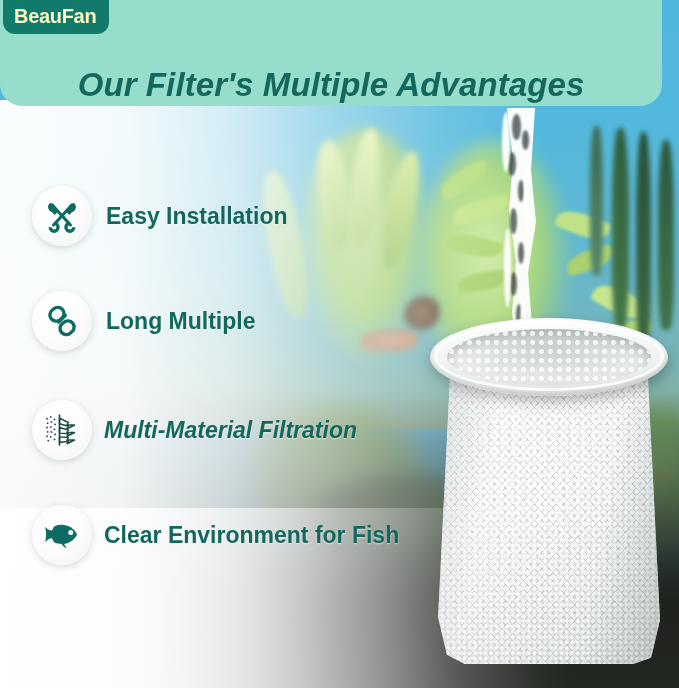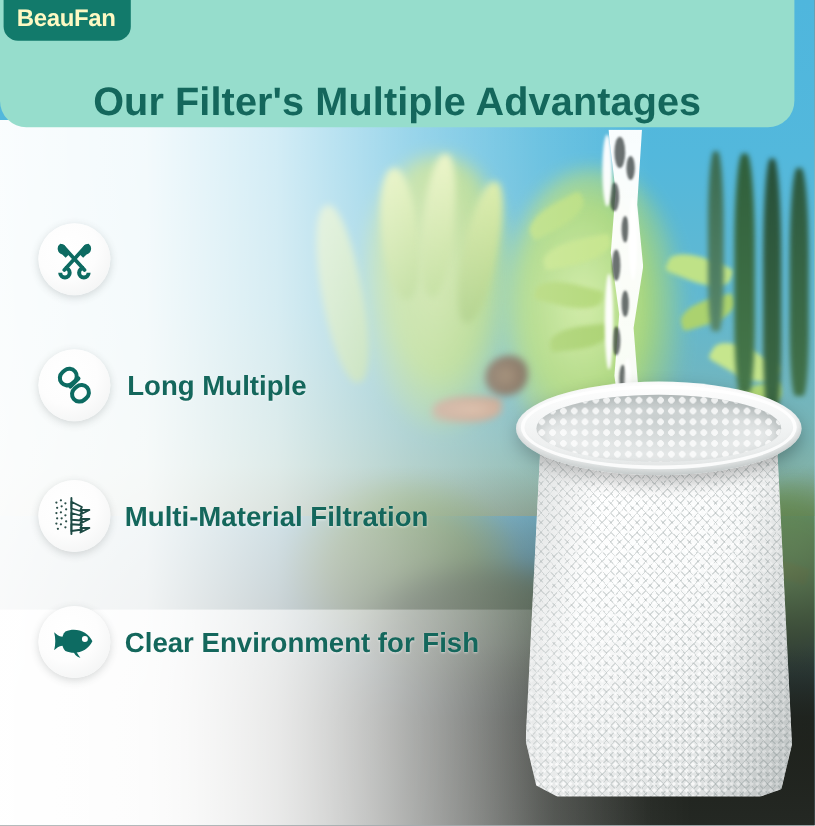"Our Filter's Multiple Advantages" .banner { font-style: none -> italic }
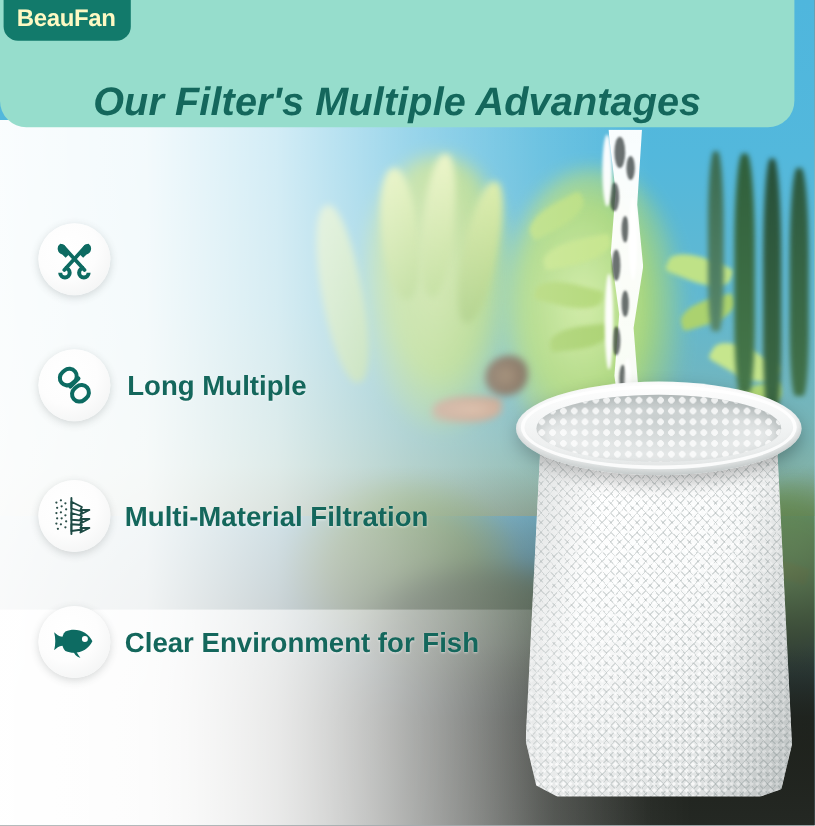"Easy Installation" div.feature-label { html: none -> <div>Easy Installation</div> }
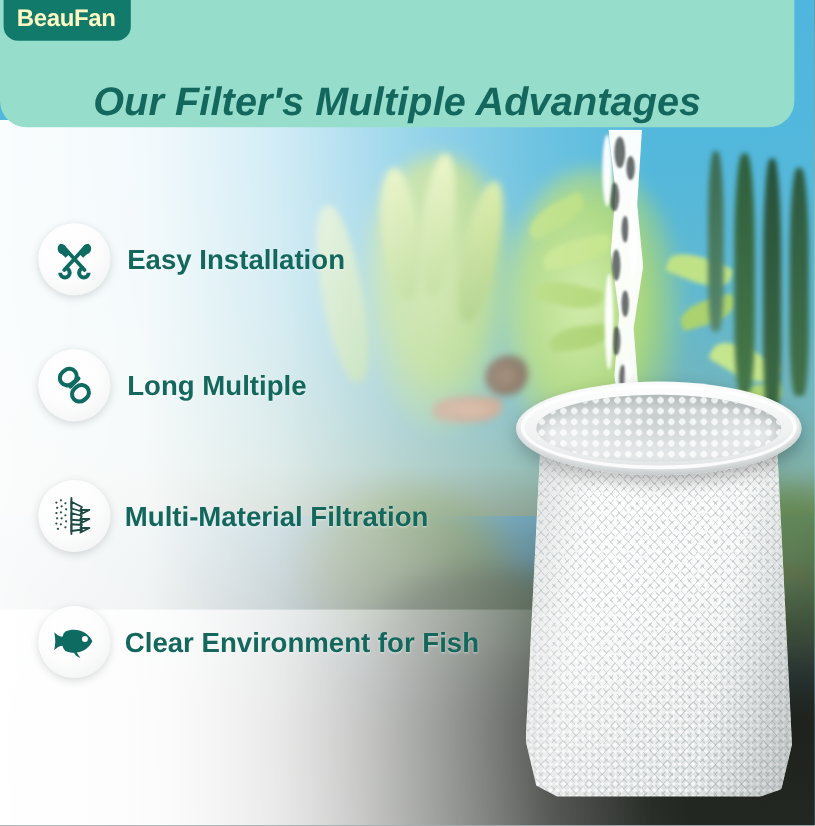"Multi-Material Filtration" .f2 { font-style: none -> italic }
